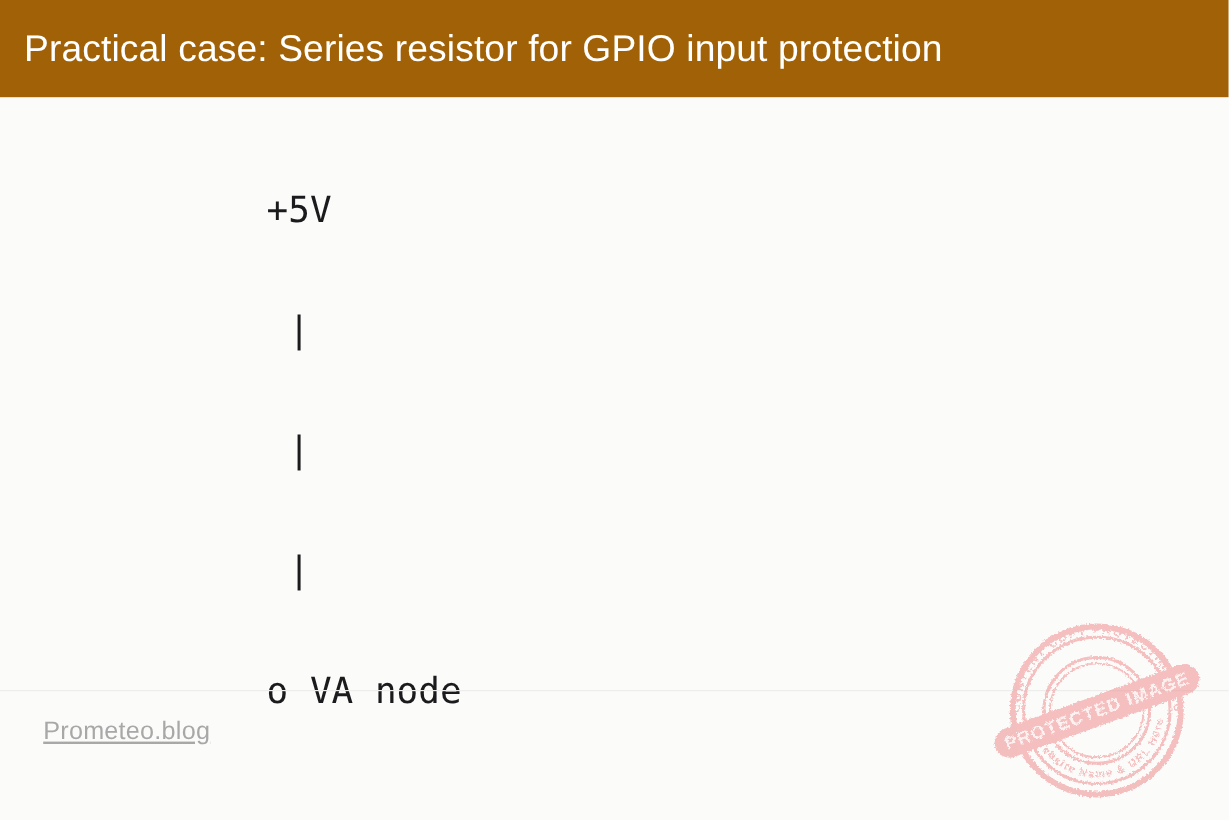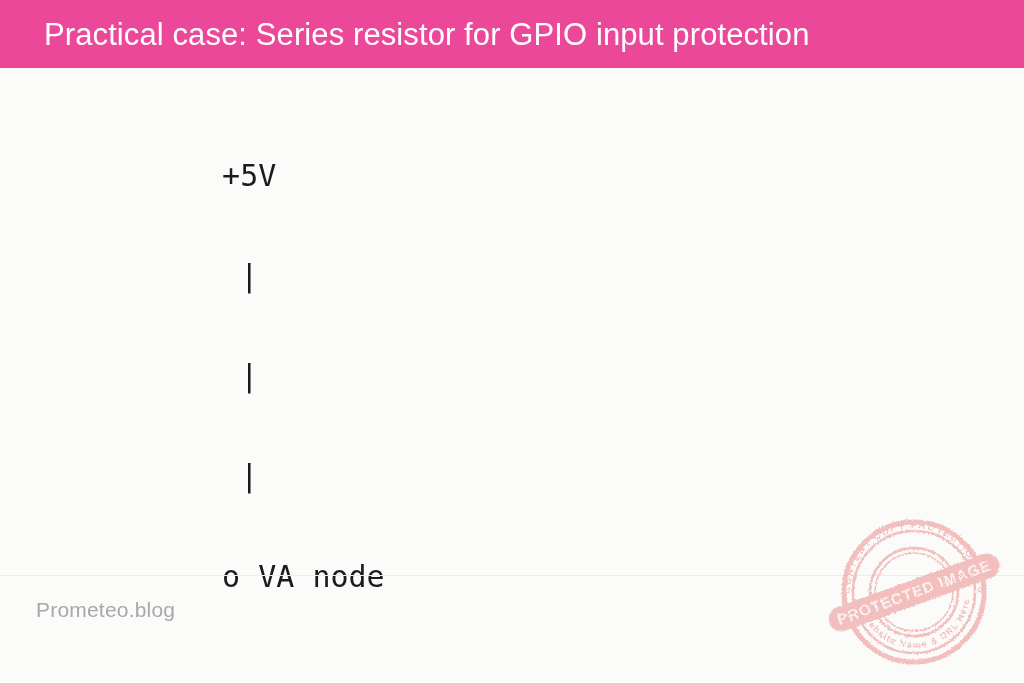"Practical case: Series resistor for" #header { background: #ec4899 -> #a16207; height: 68px -> 81px; padding-left: 44px -> 20px }
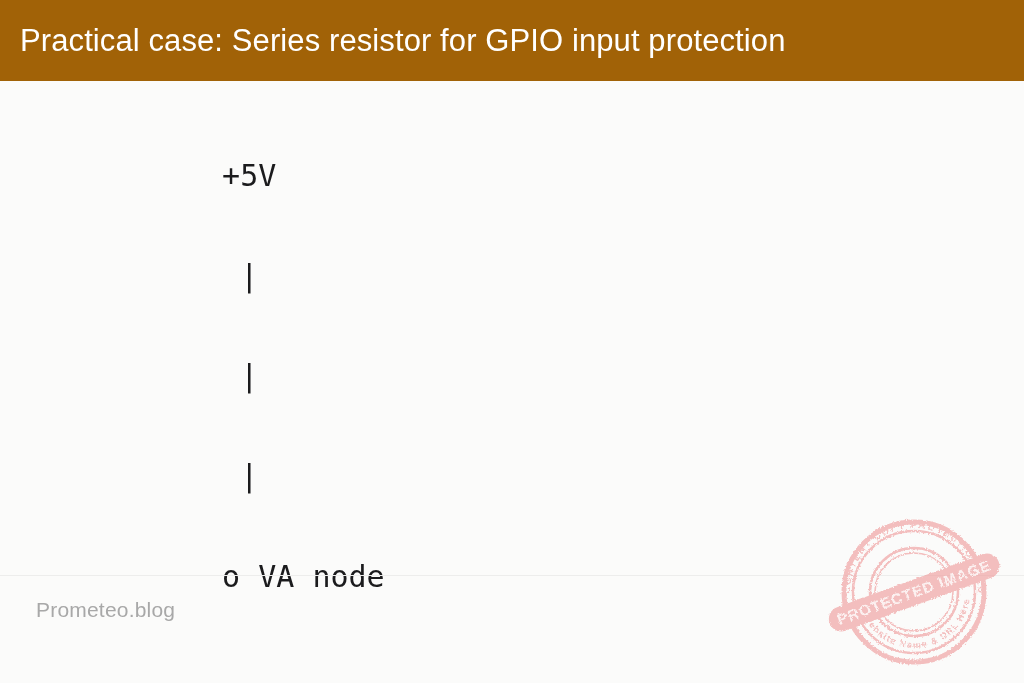"Prometeo.blog" #footer { text-decoration: none -> underline }
